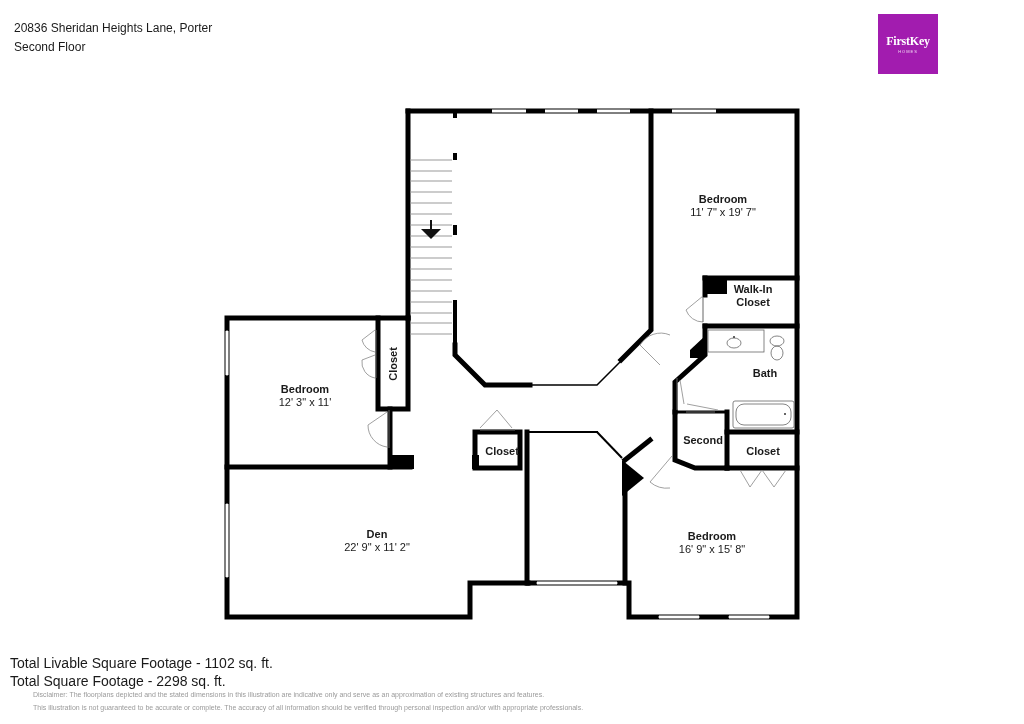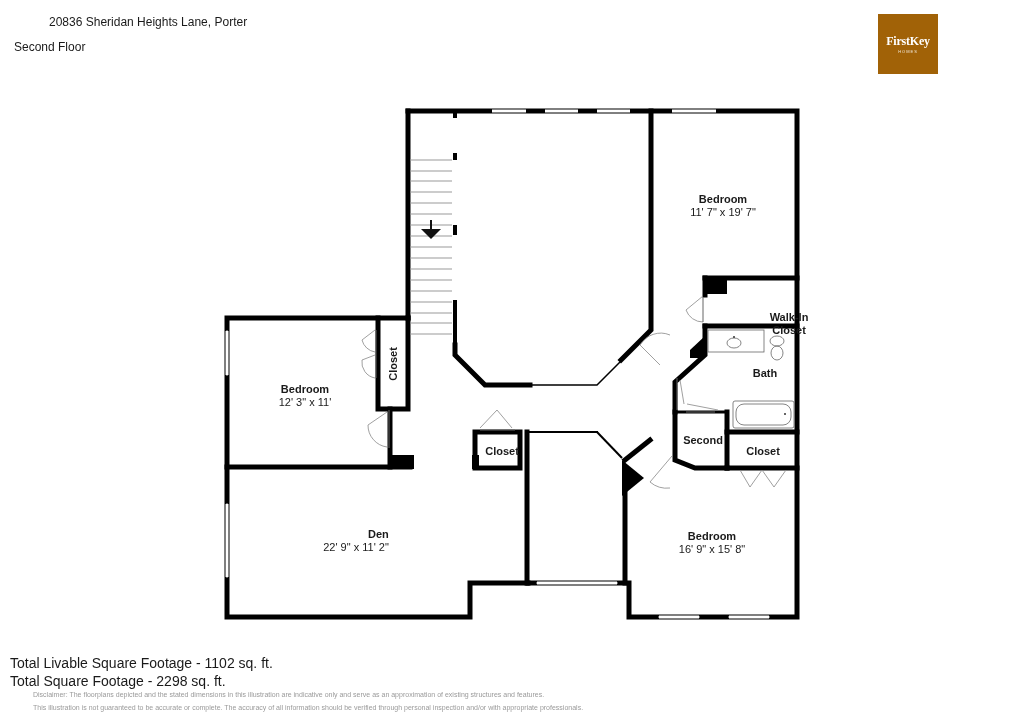"20836 Sheridan Heights Lane, Porter" #addr { margin-left: 35px -> none; top: 15px -> 21px }
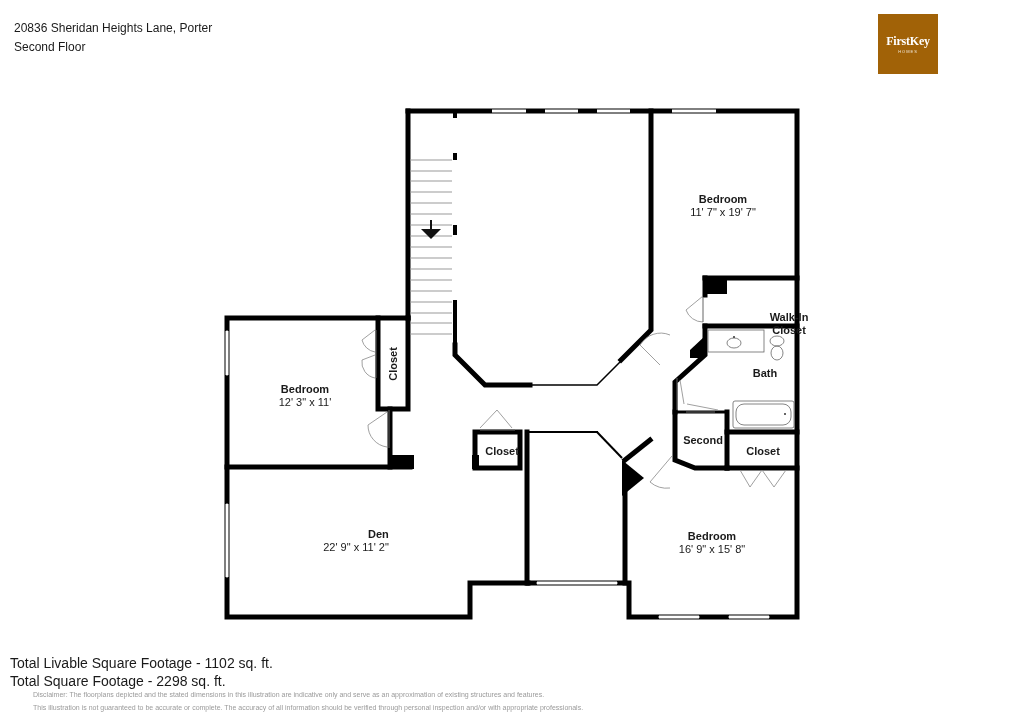"FirstKey" .logo { background: #a16207 -> #a21caf }
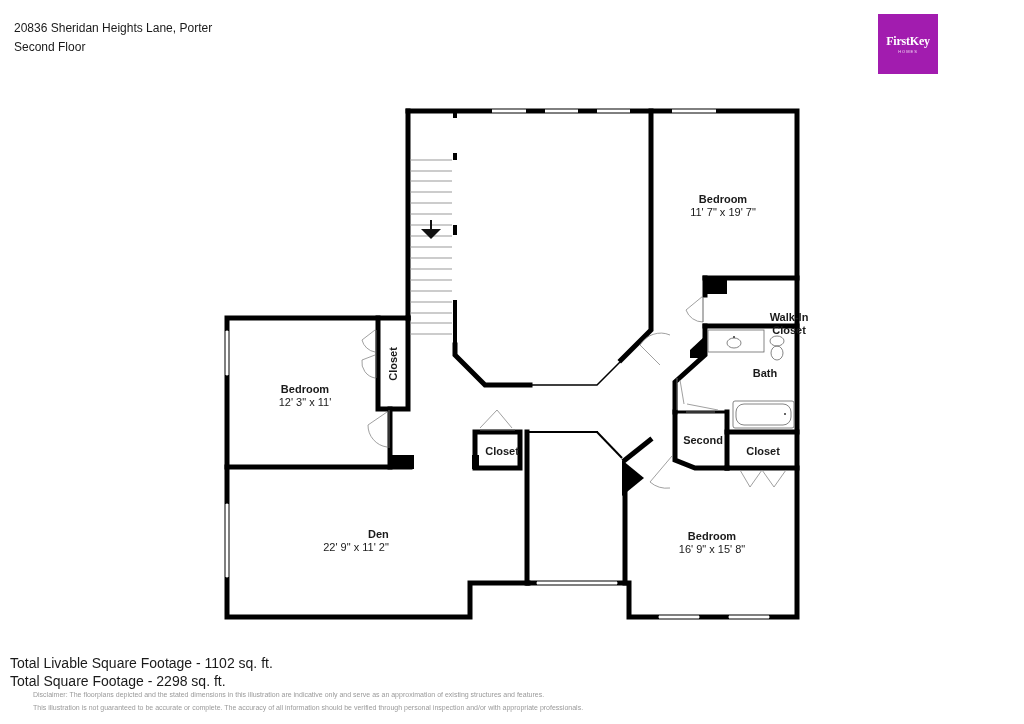"Walk-In Closet" div.room { margin-left: 36px -> none; top: 324px -> 296px }
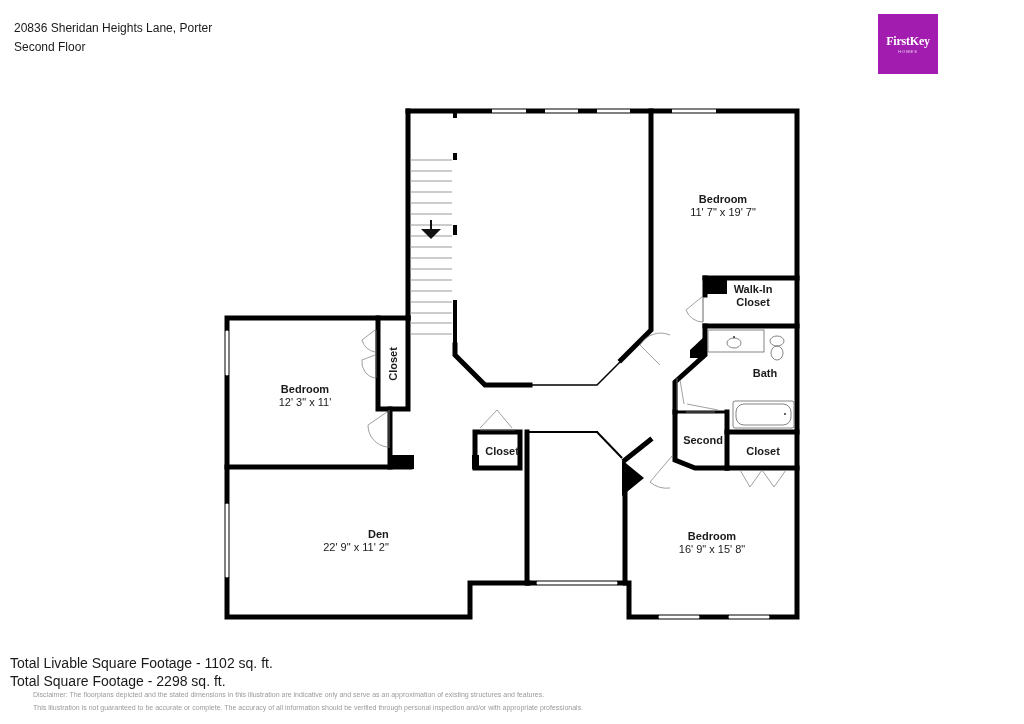"Den" div.room { left: 356px -> 377px; text-align: right -> none }
